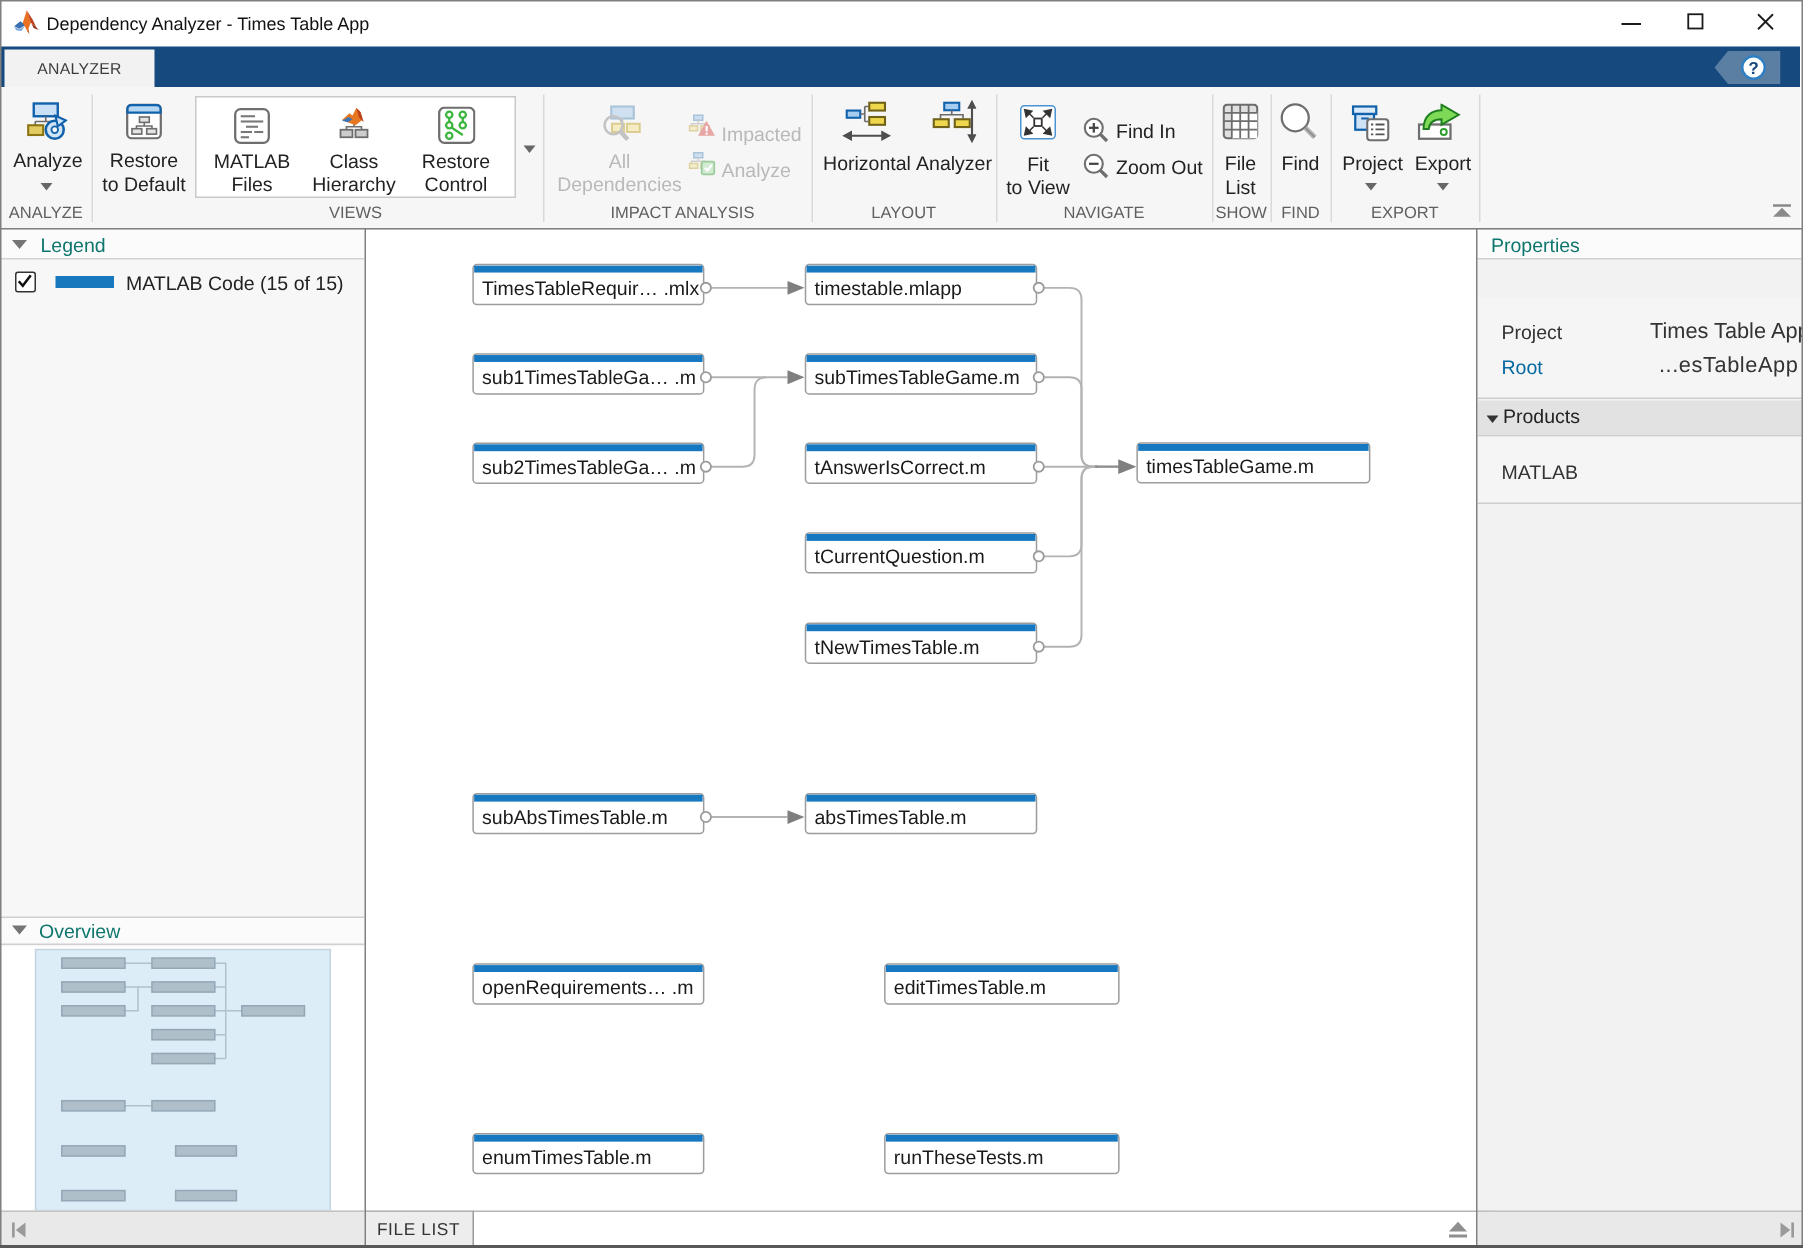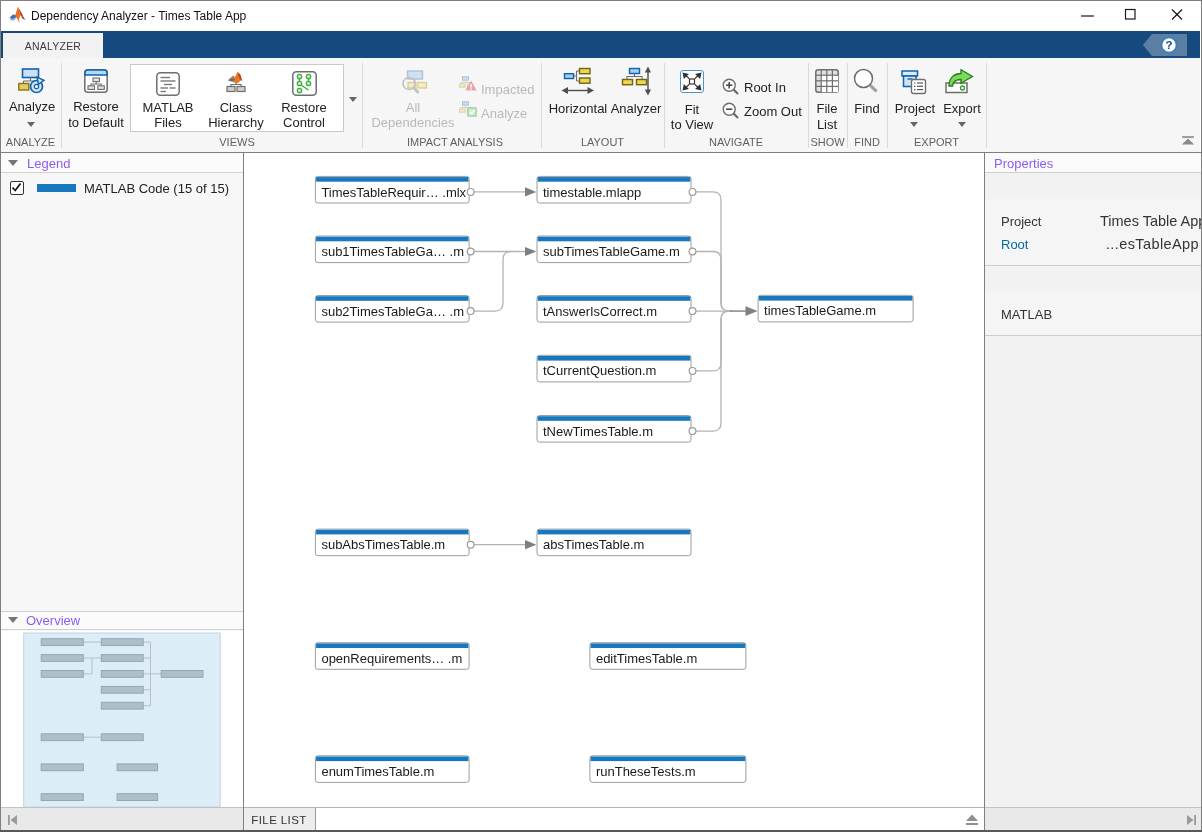"Root In" div.btxt { text: Root -> Find }
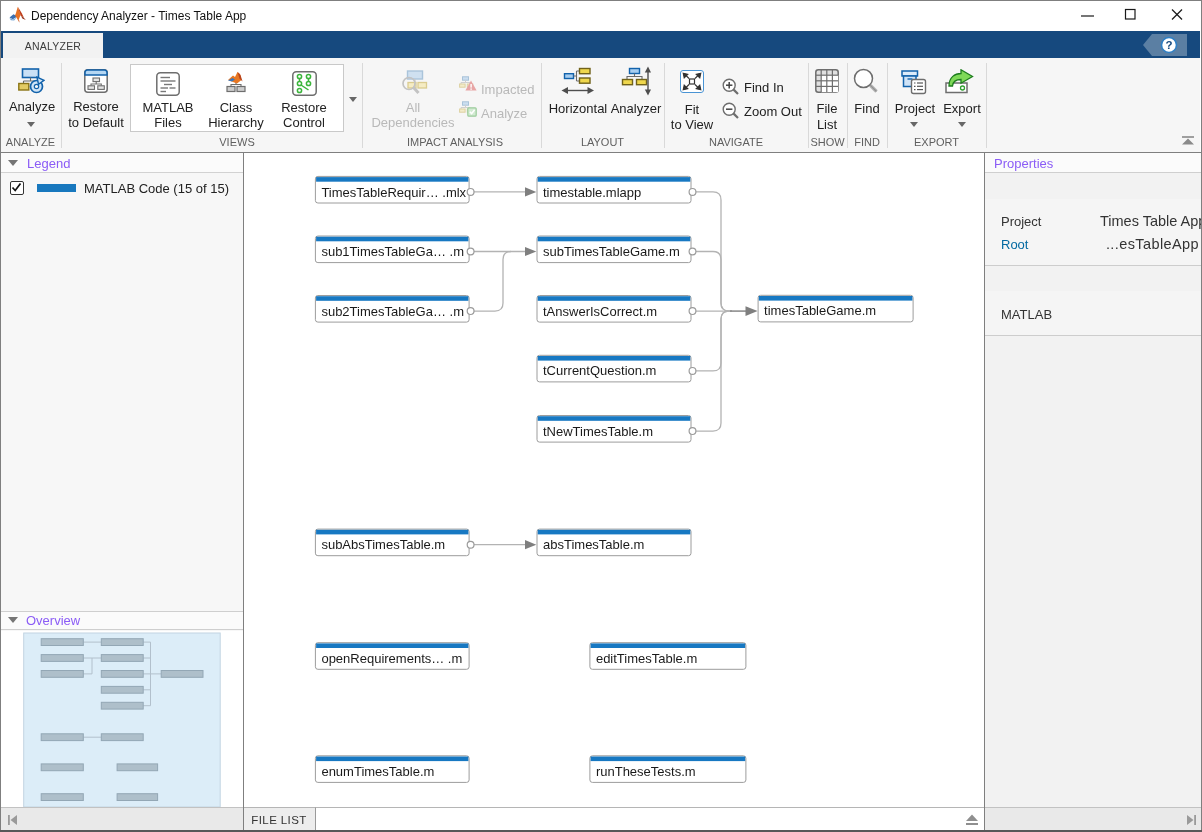"Legend" .phead { color: #8b5cf6 -> #0f766e }
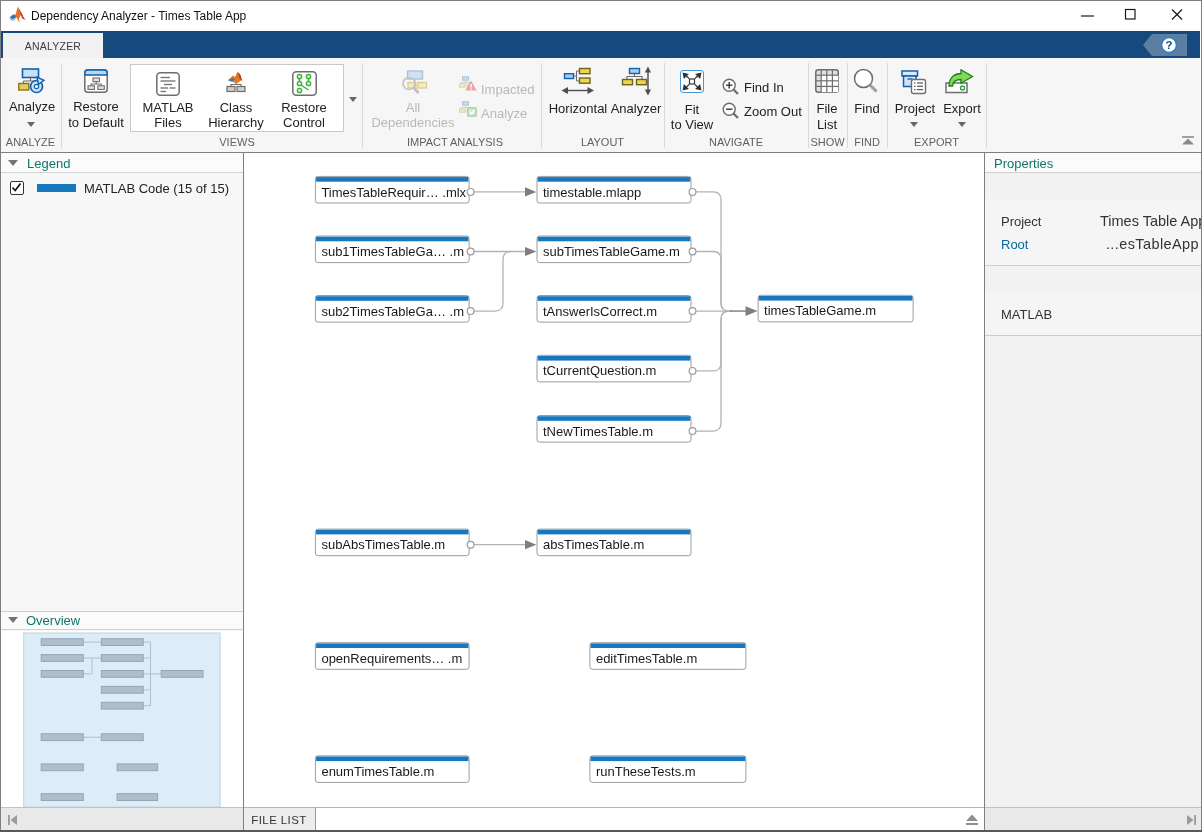"Products" div.abs { html: none -> <div> <svg> <polygon></polygon> </svg> <div>Products</div> </div> }
